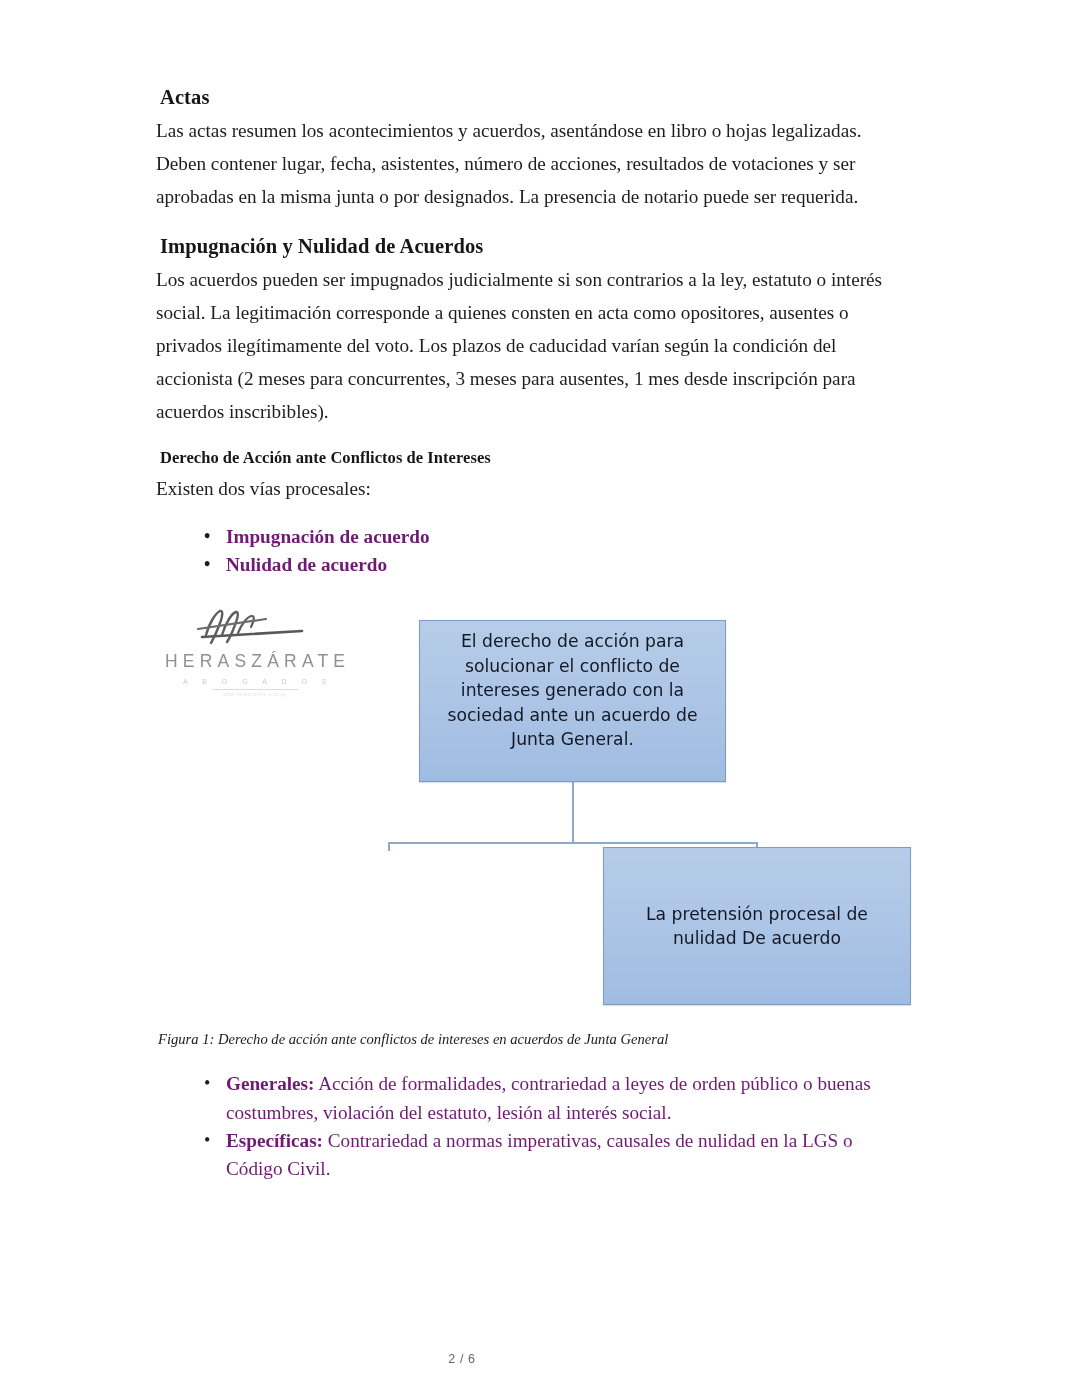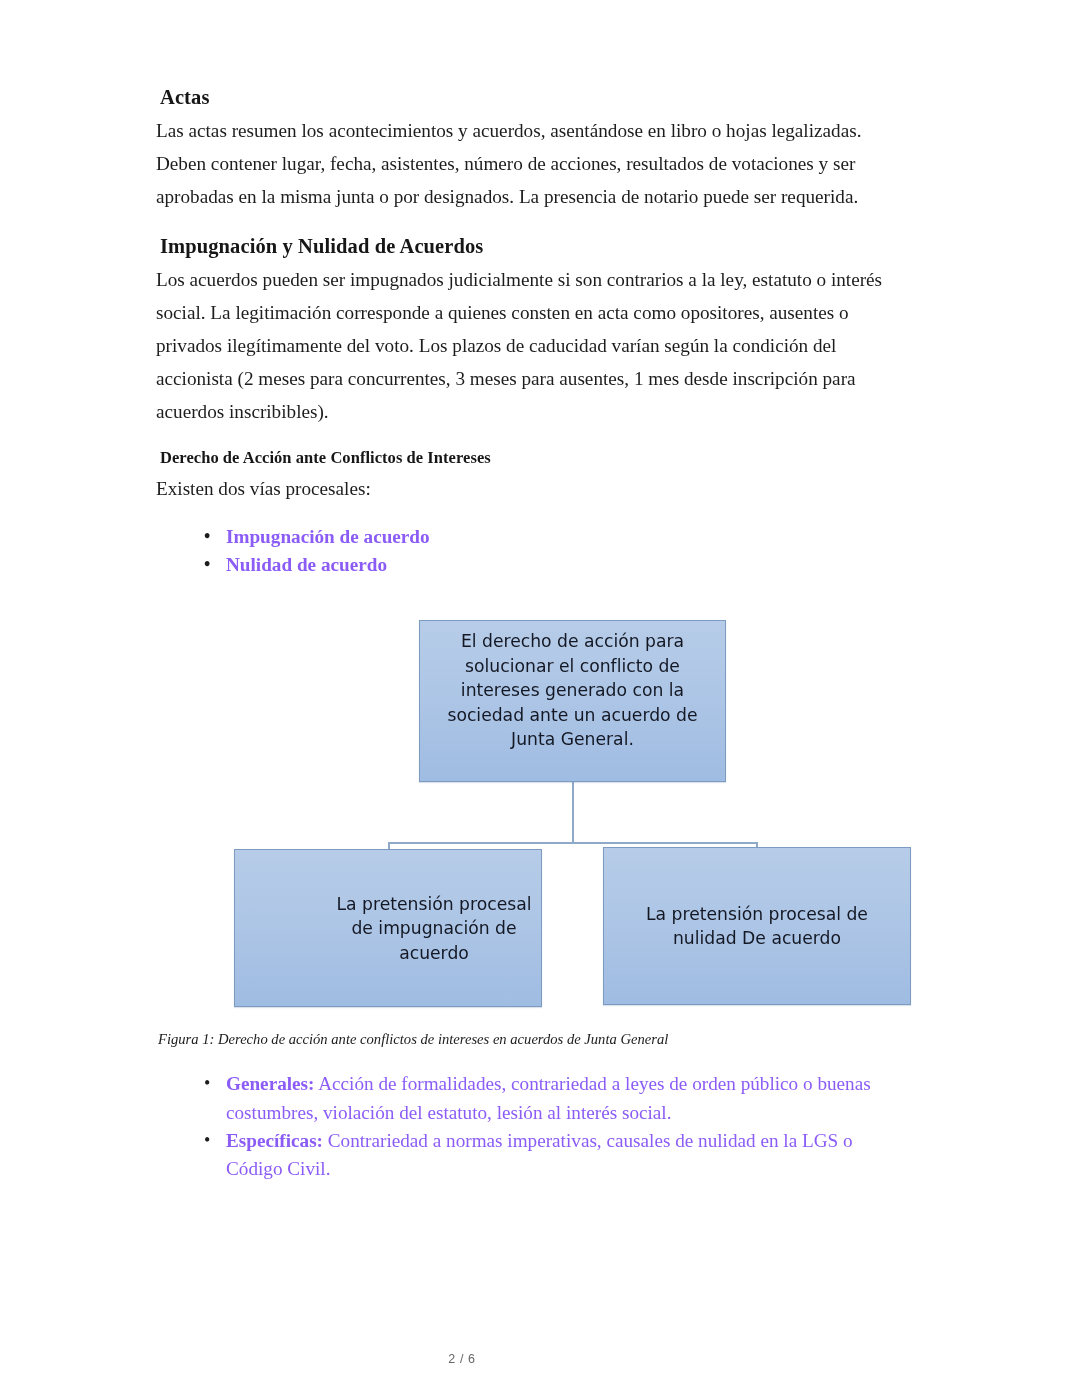"Impugnación de acuerdo" ul.doc-list li { color: #8b5cf6 -> #701a75 }
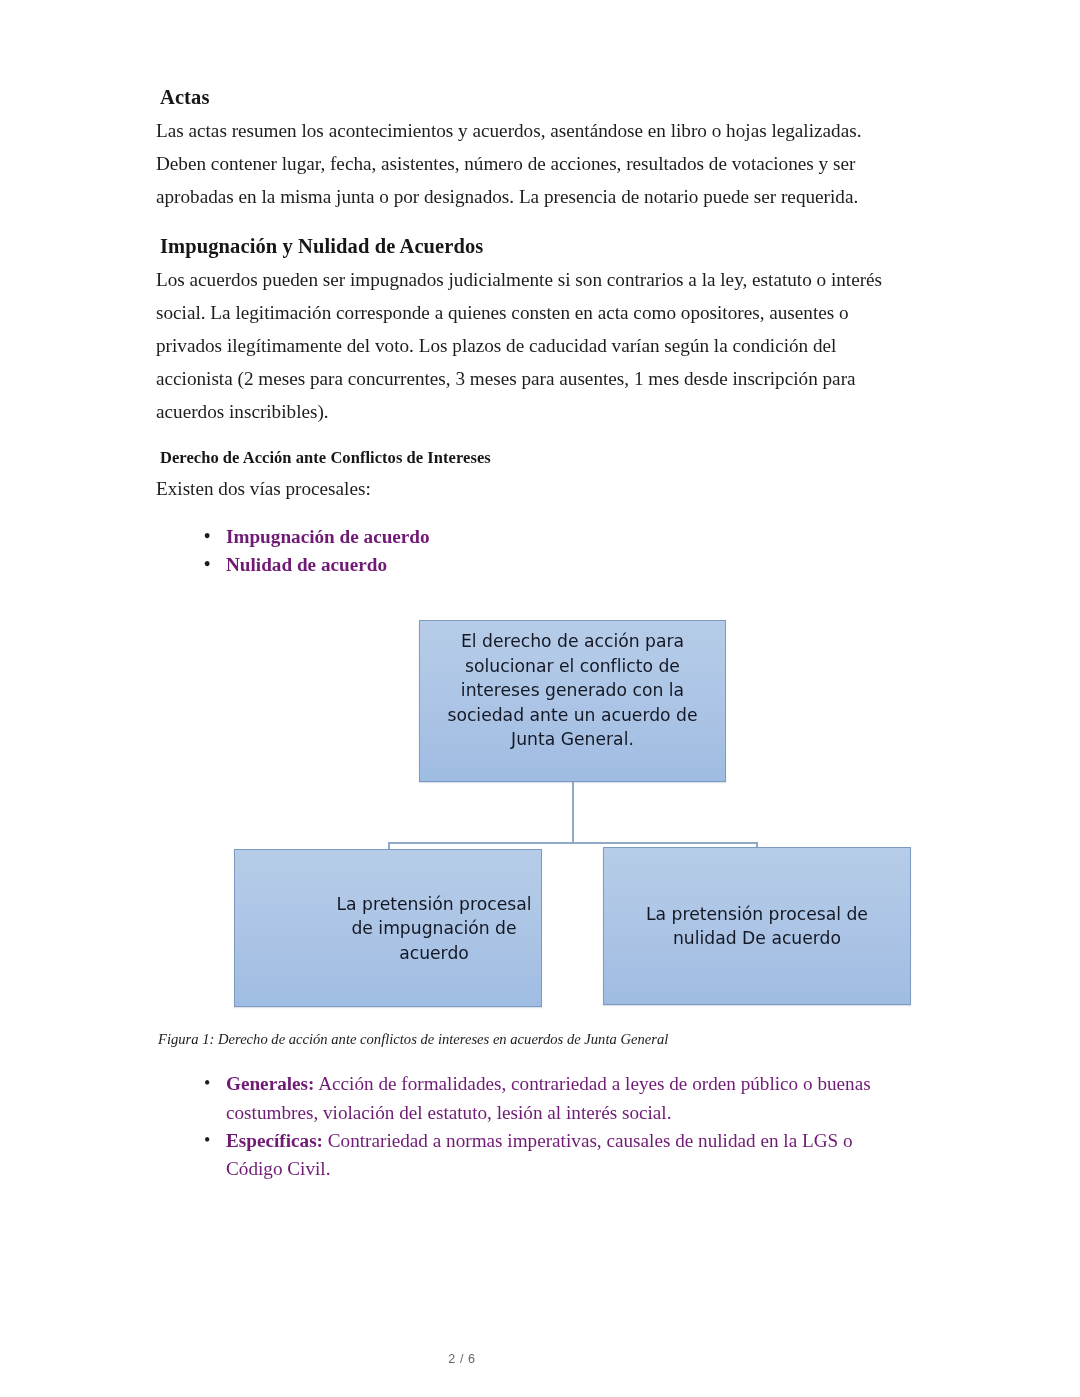"HERASZÁRATE" div.logo { html: none -> <div> <svg> <g> <path></path> <path></path> <path></path> <path></path> <path></path> </g> </svg> <div>HERASZÁRATE</div> <div>A B O G A D O S</div> <div></div> <div>www.heraszarate.com.pe</div> </div> }
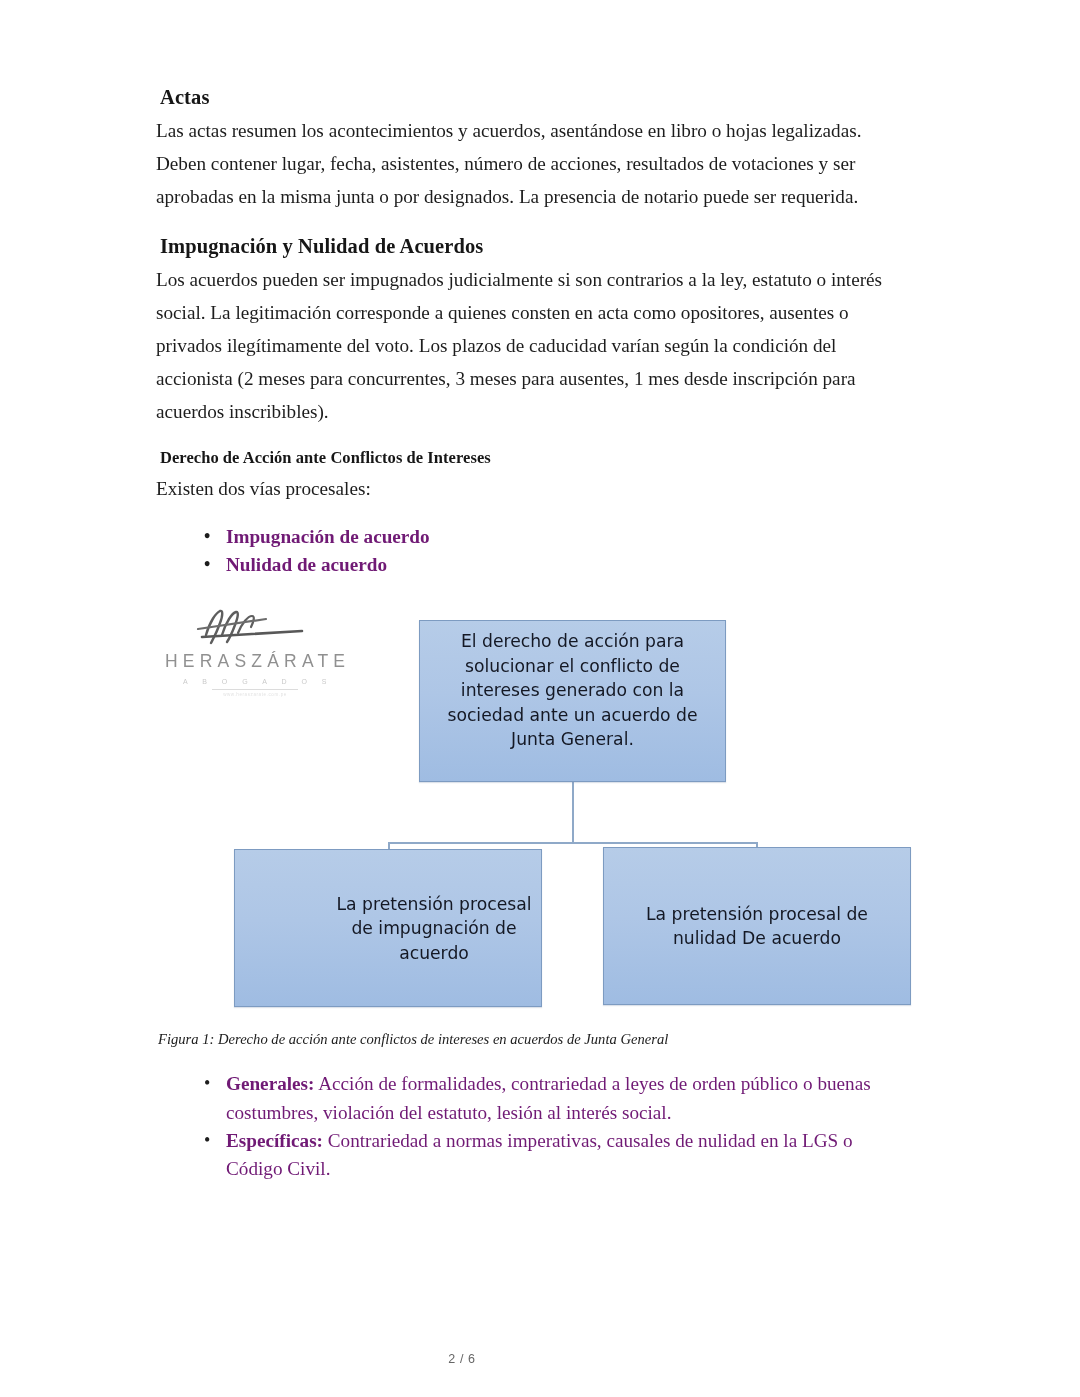"La pretensión procesal de impugnación" div.dbox { html: <div> <span>La pretensión procesal de impugnación de acuerdo</span> </div> -> none }
